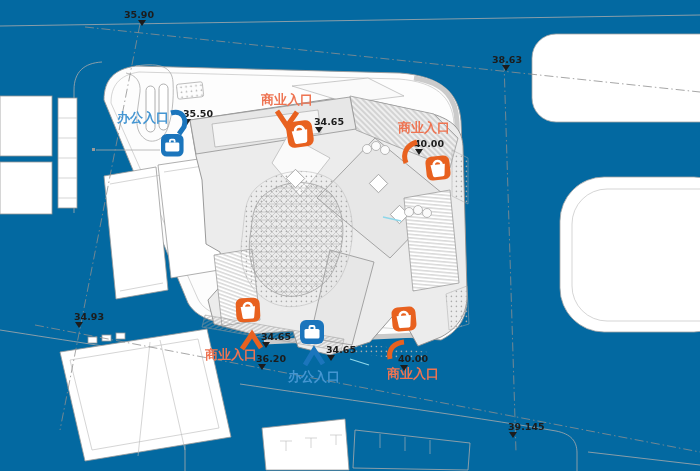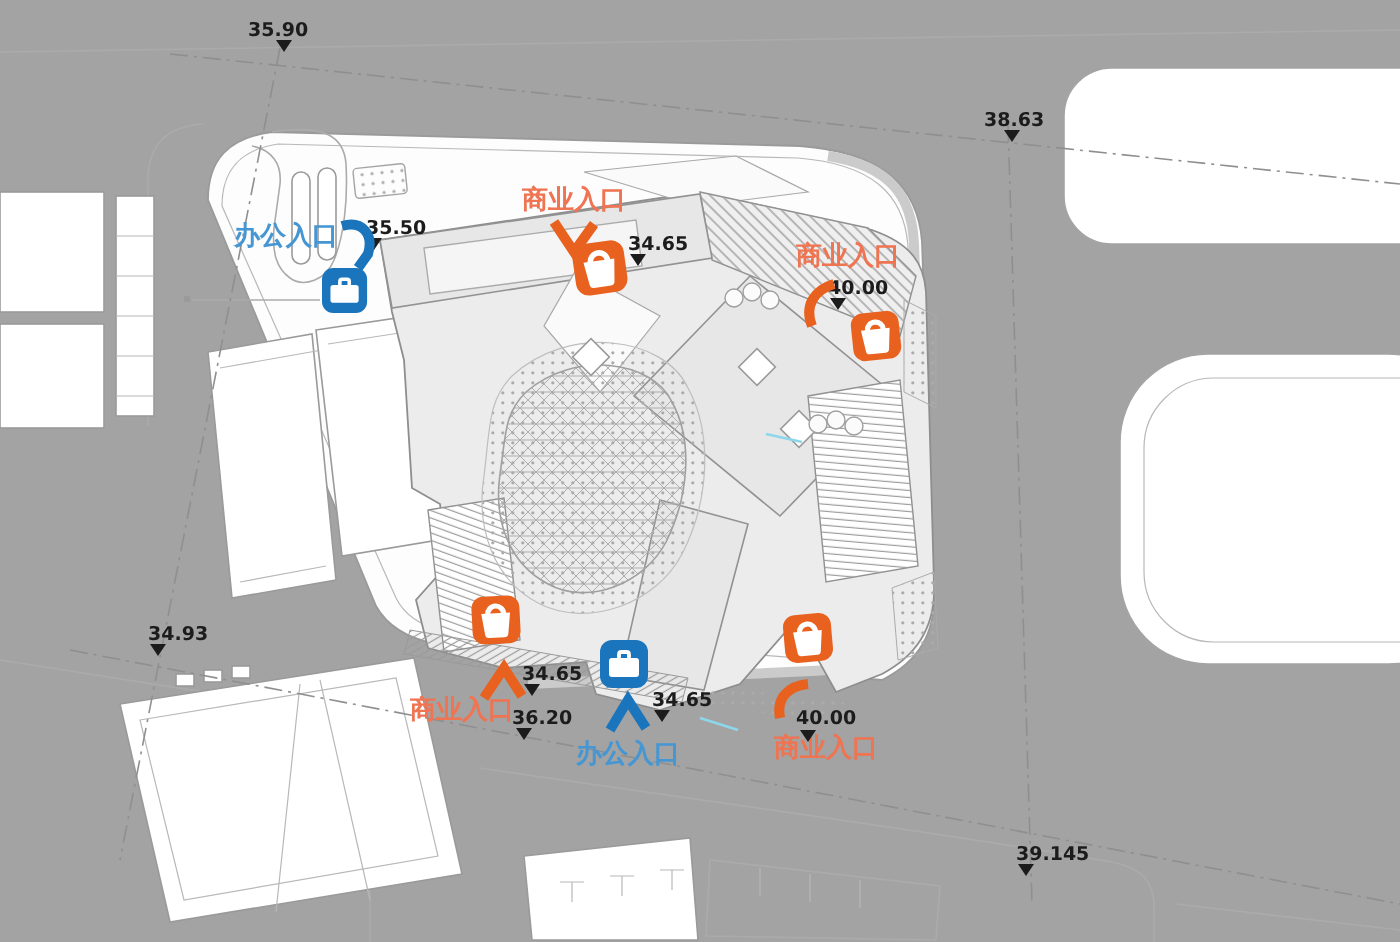"35.90" .wrap { background: #a3a3a3 -> #0369a1 }
